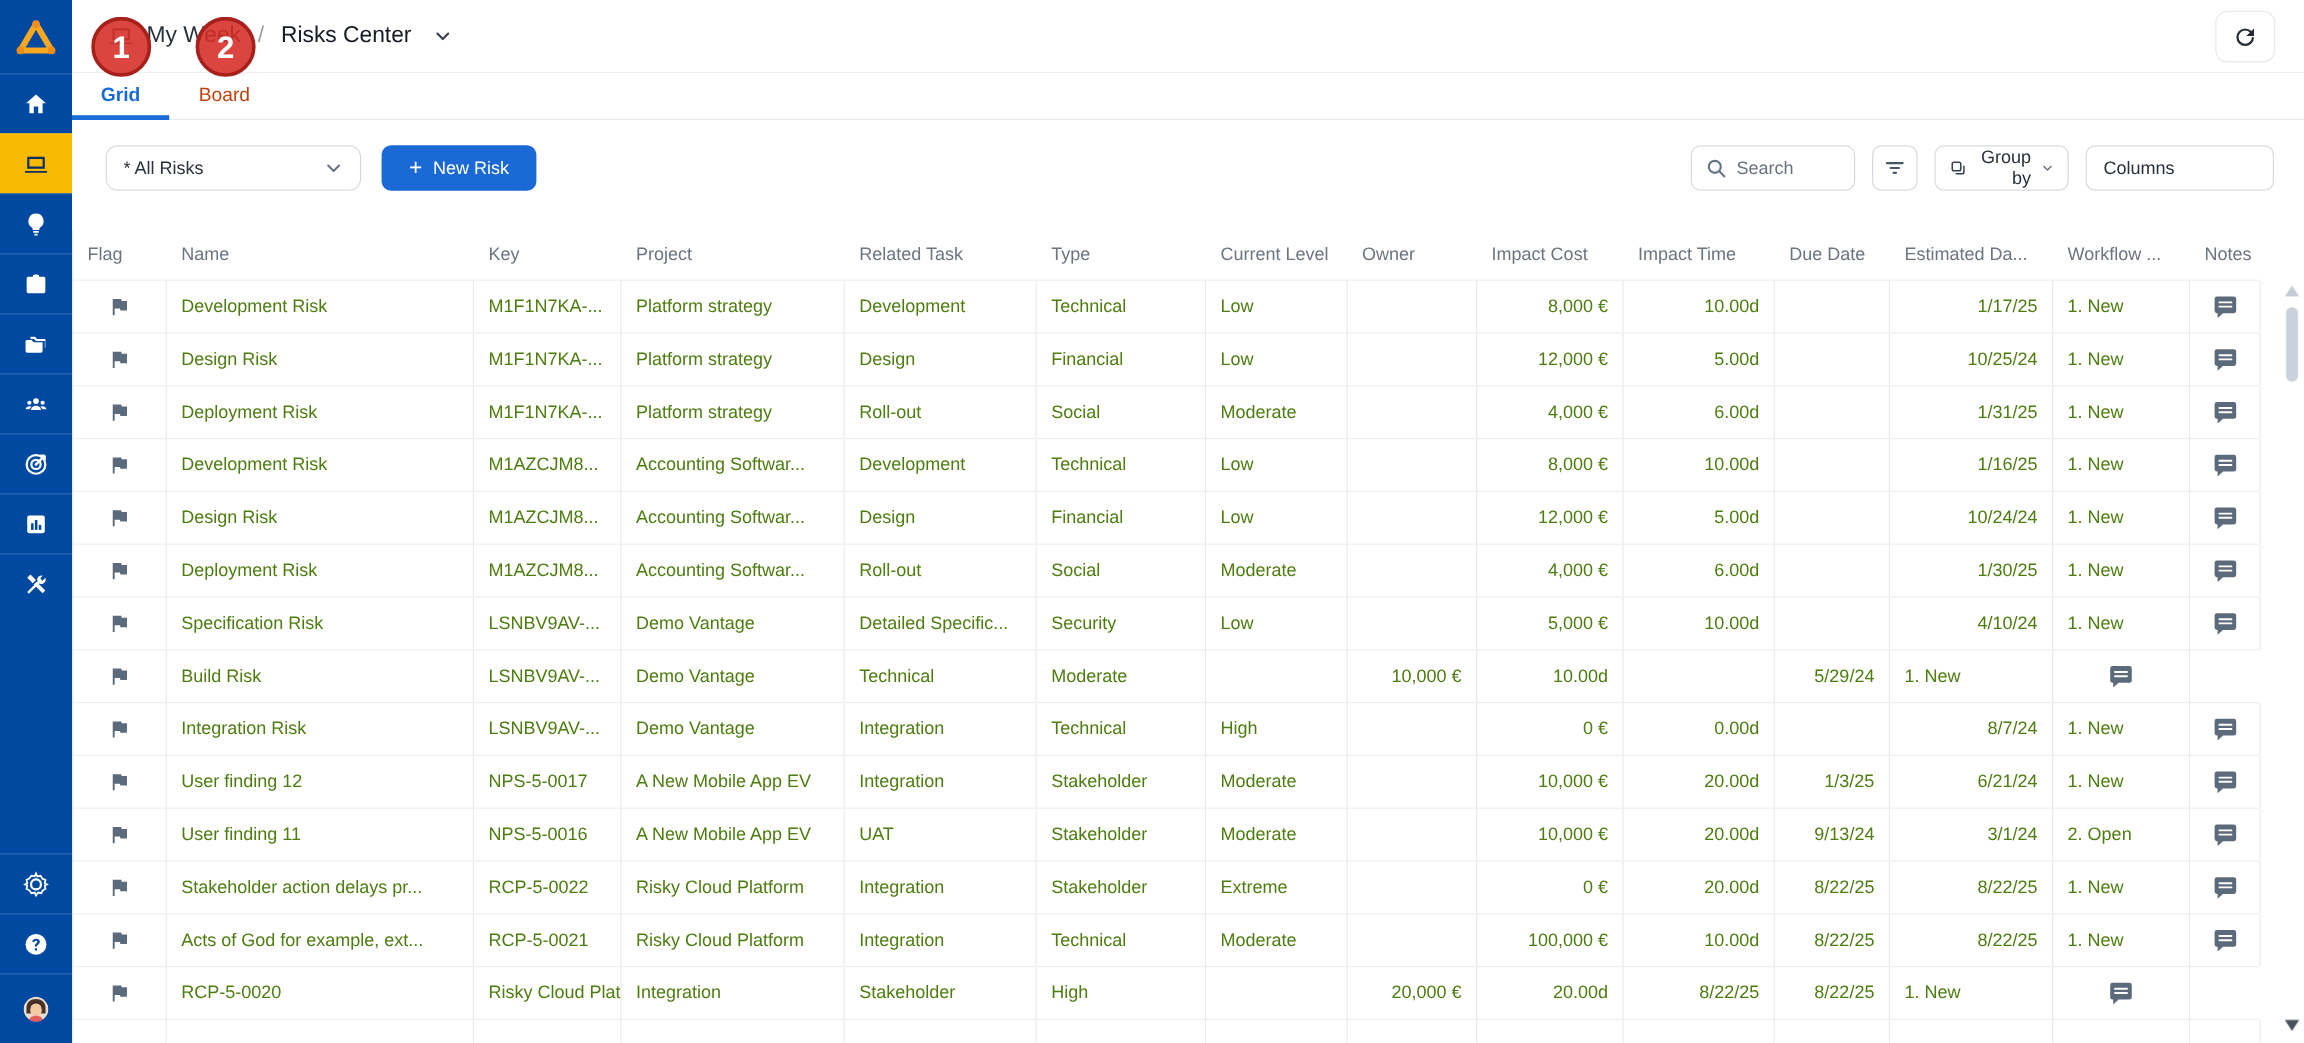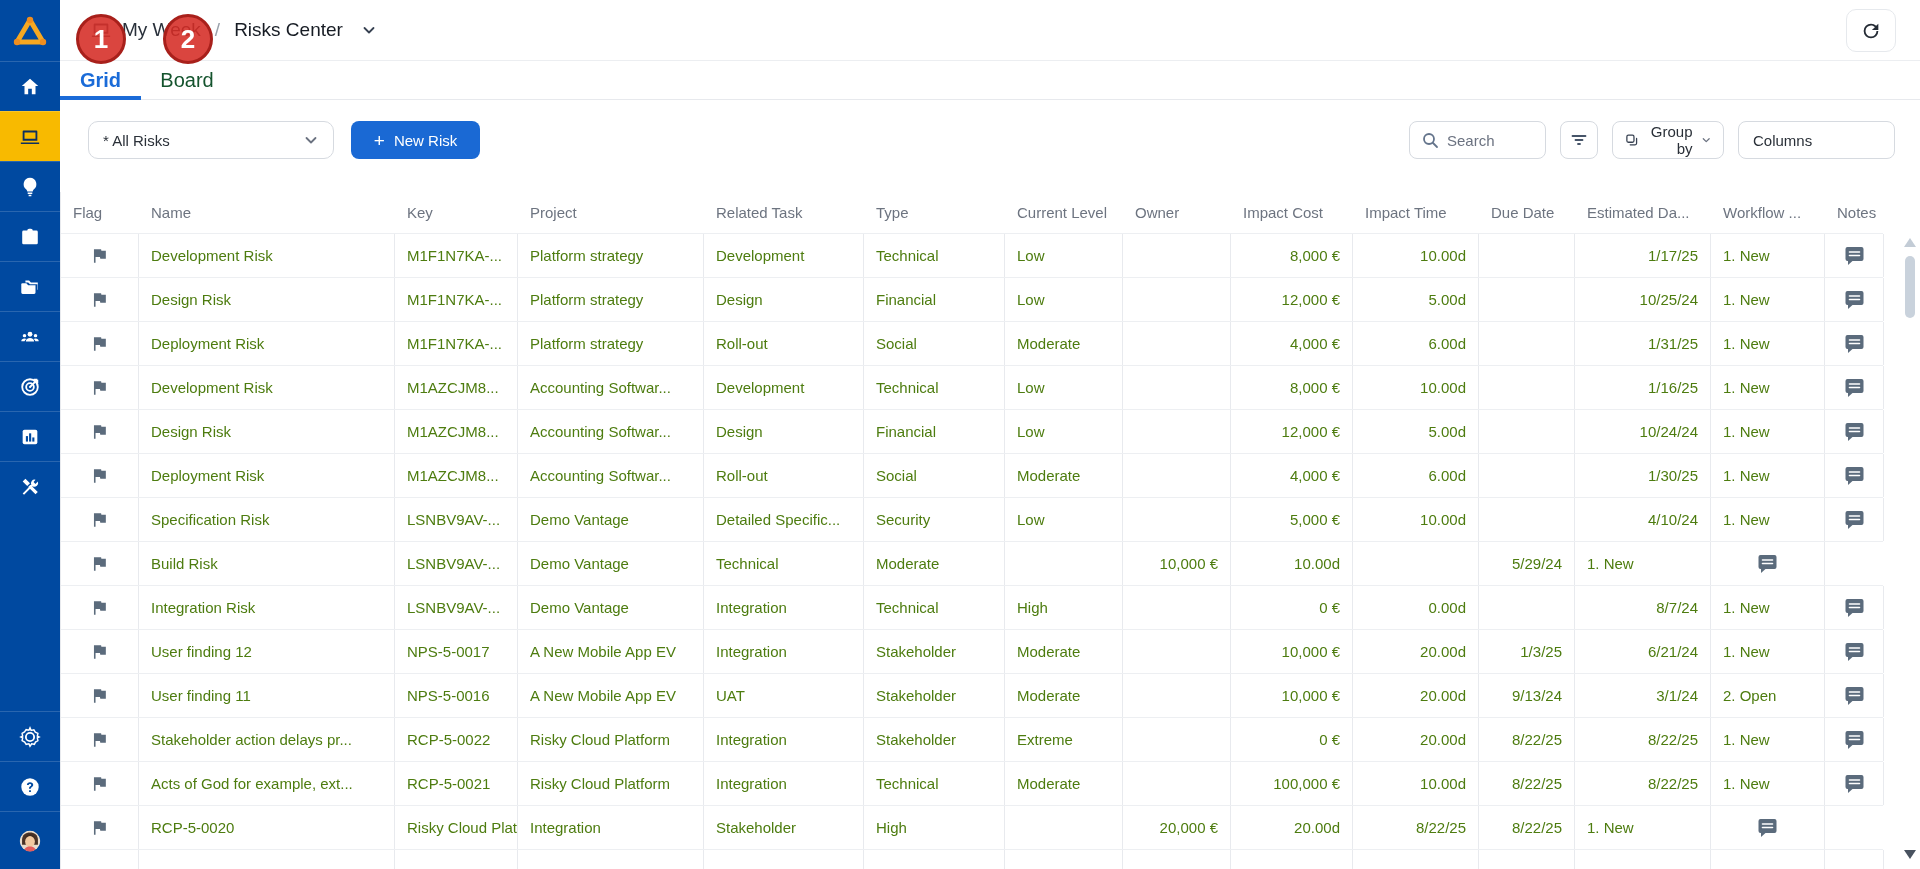"Grid" .tab { font-size: 20px -> 16px }
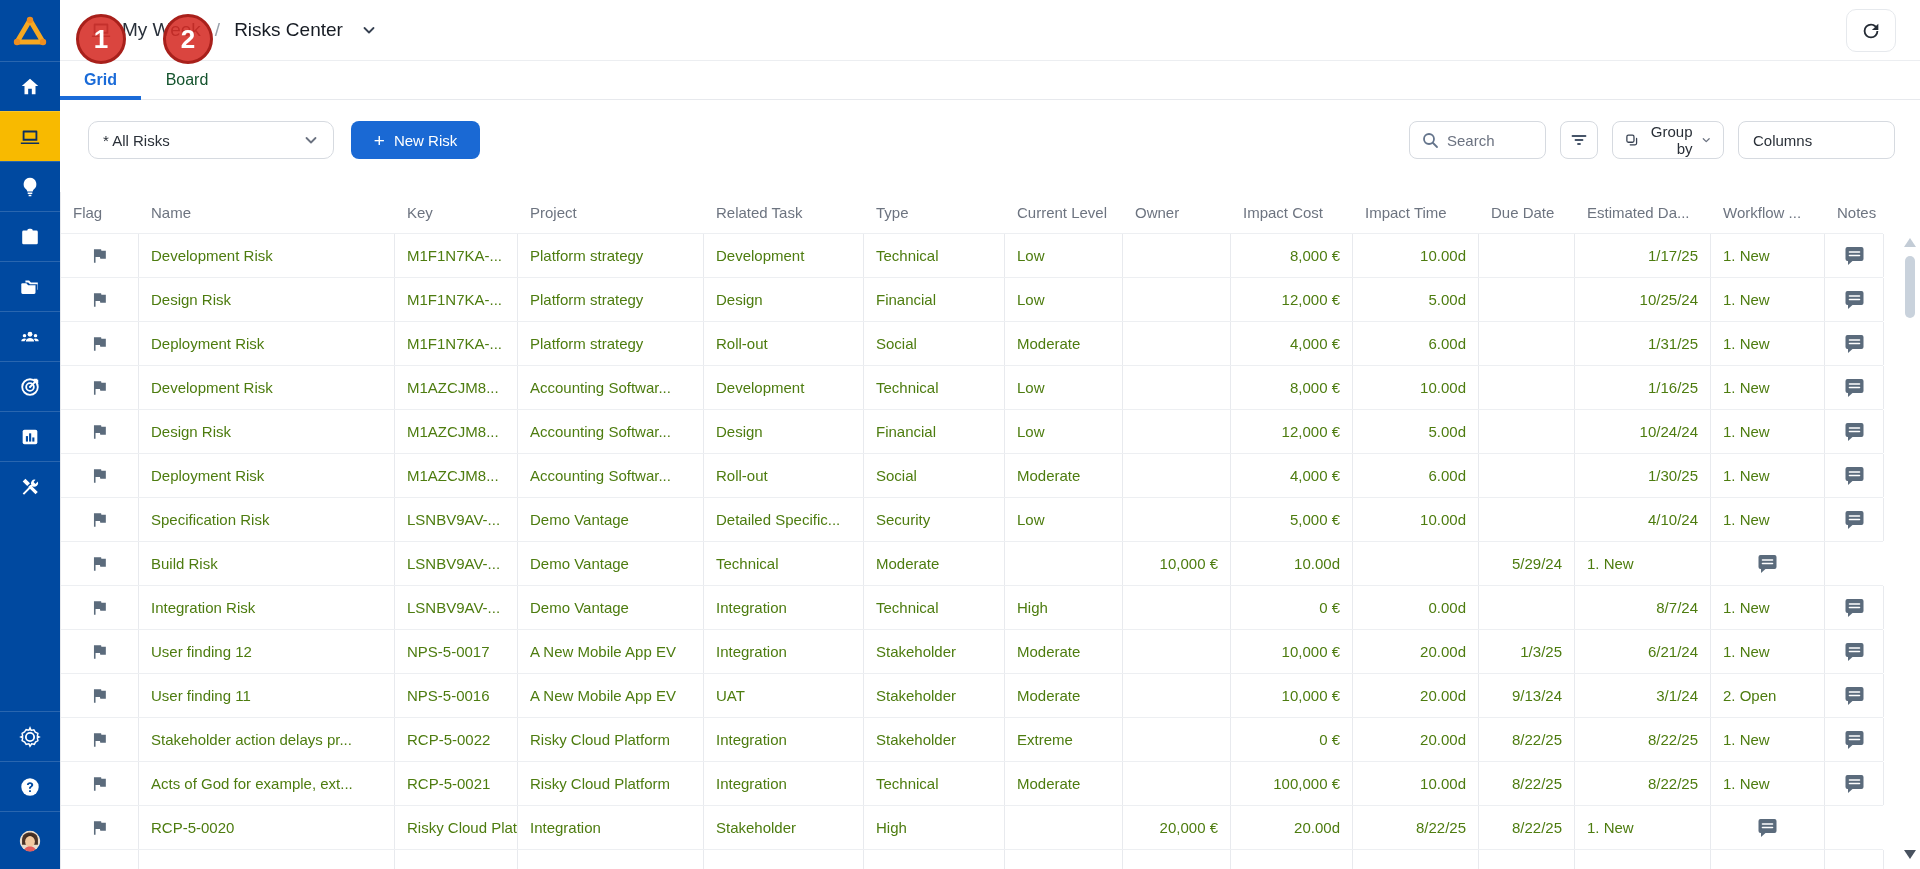"Board" .tab.board { color: #14532d -> #c2410c }
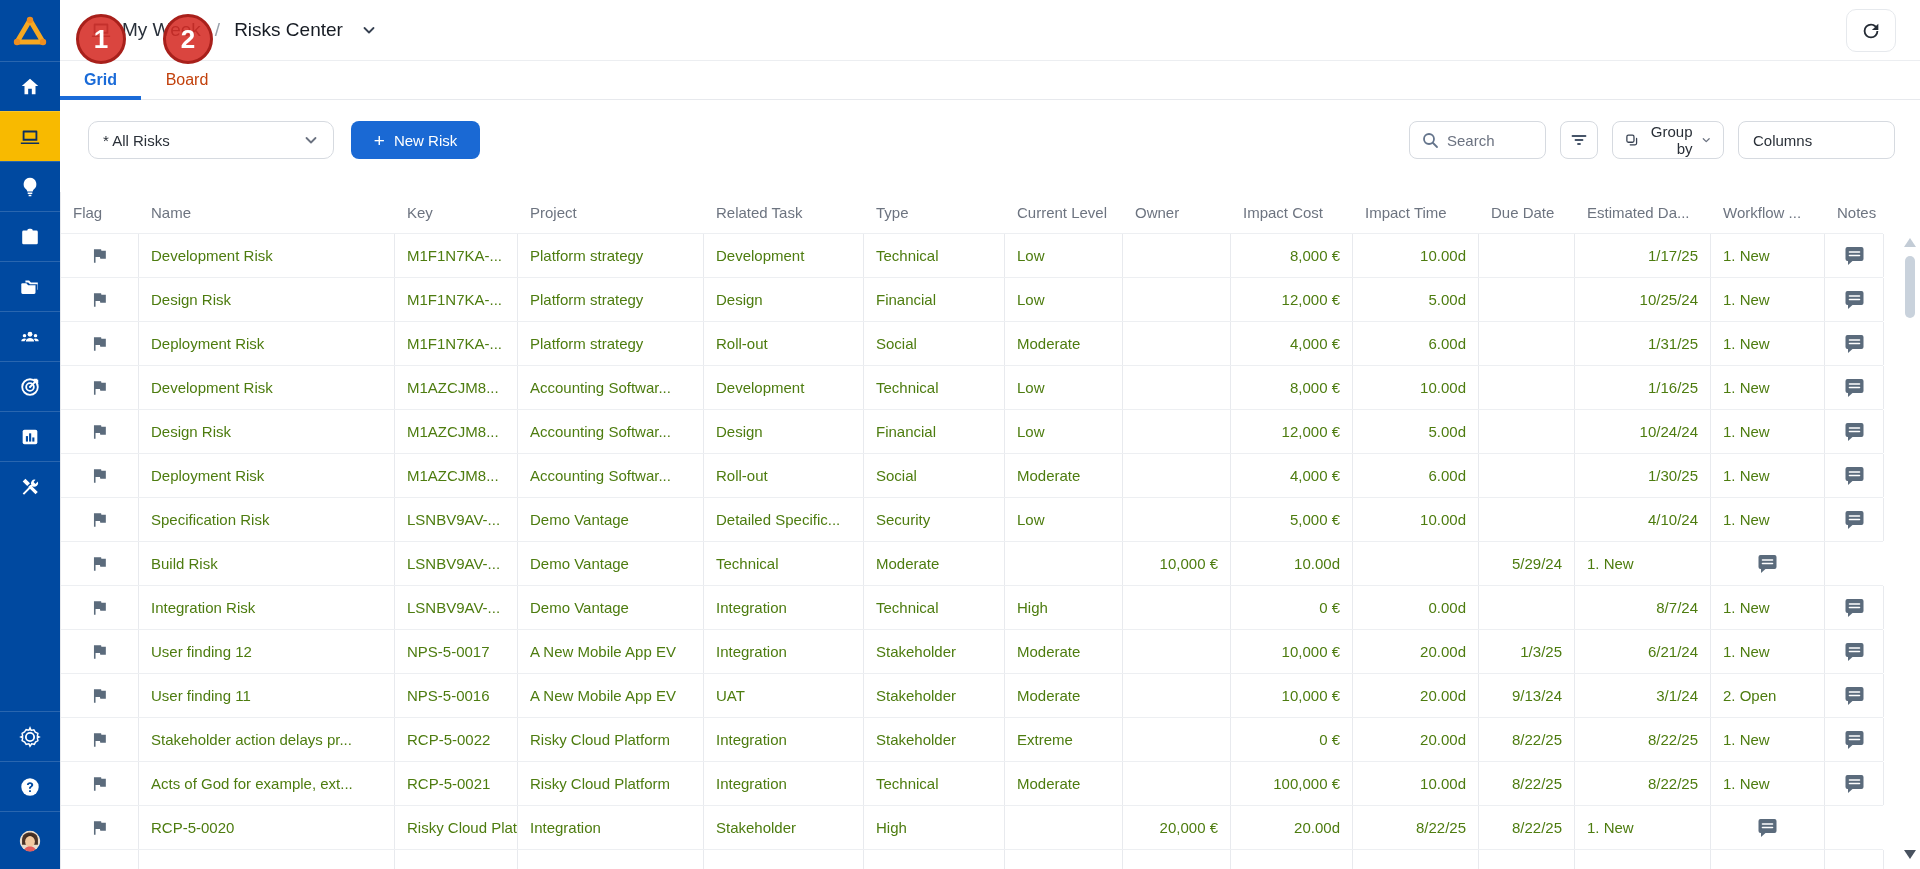"* All Risks" .filter-select { width: 246px -> 213px }
